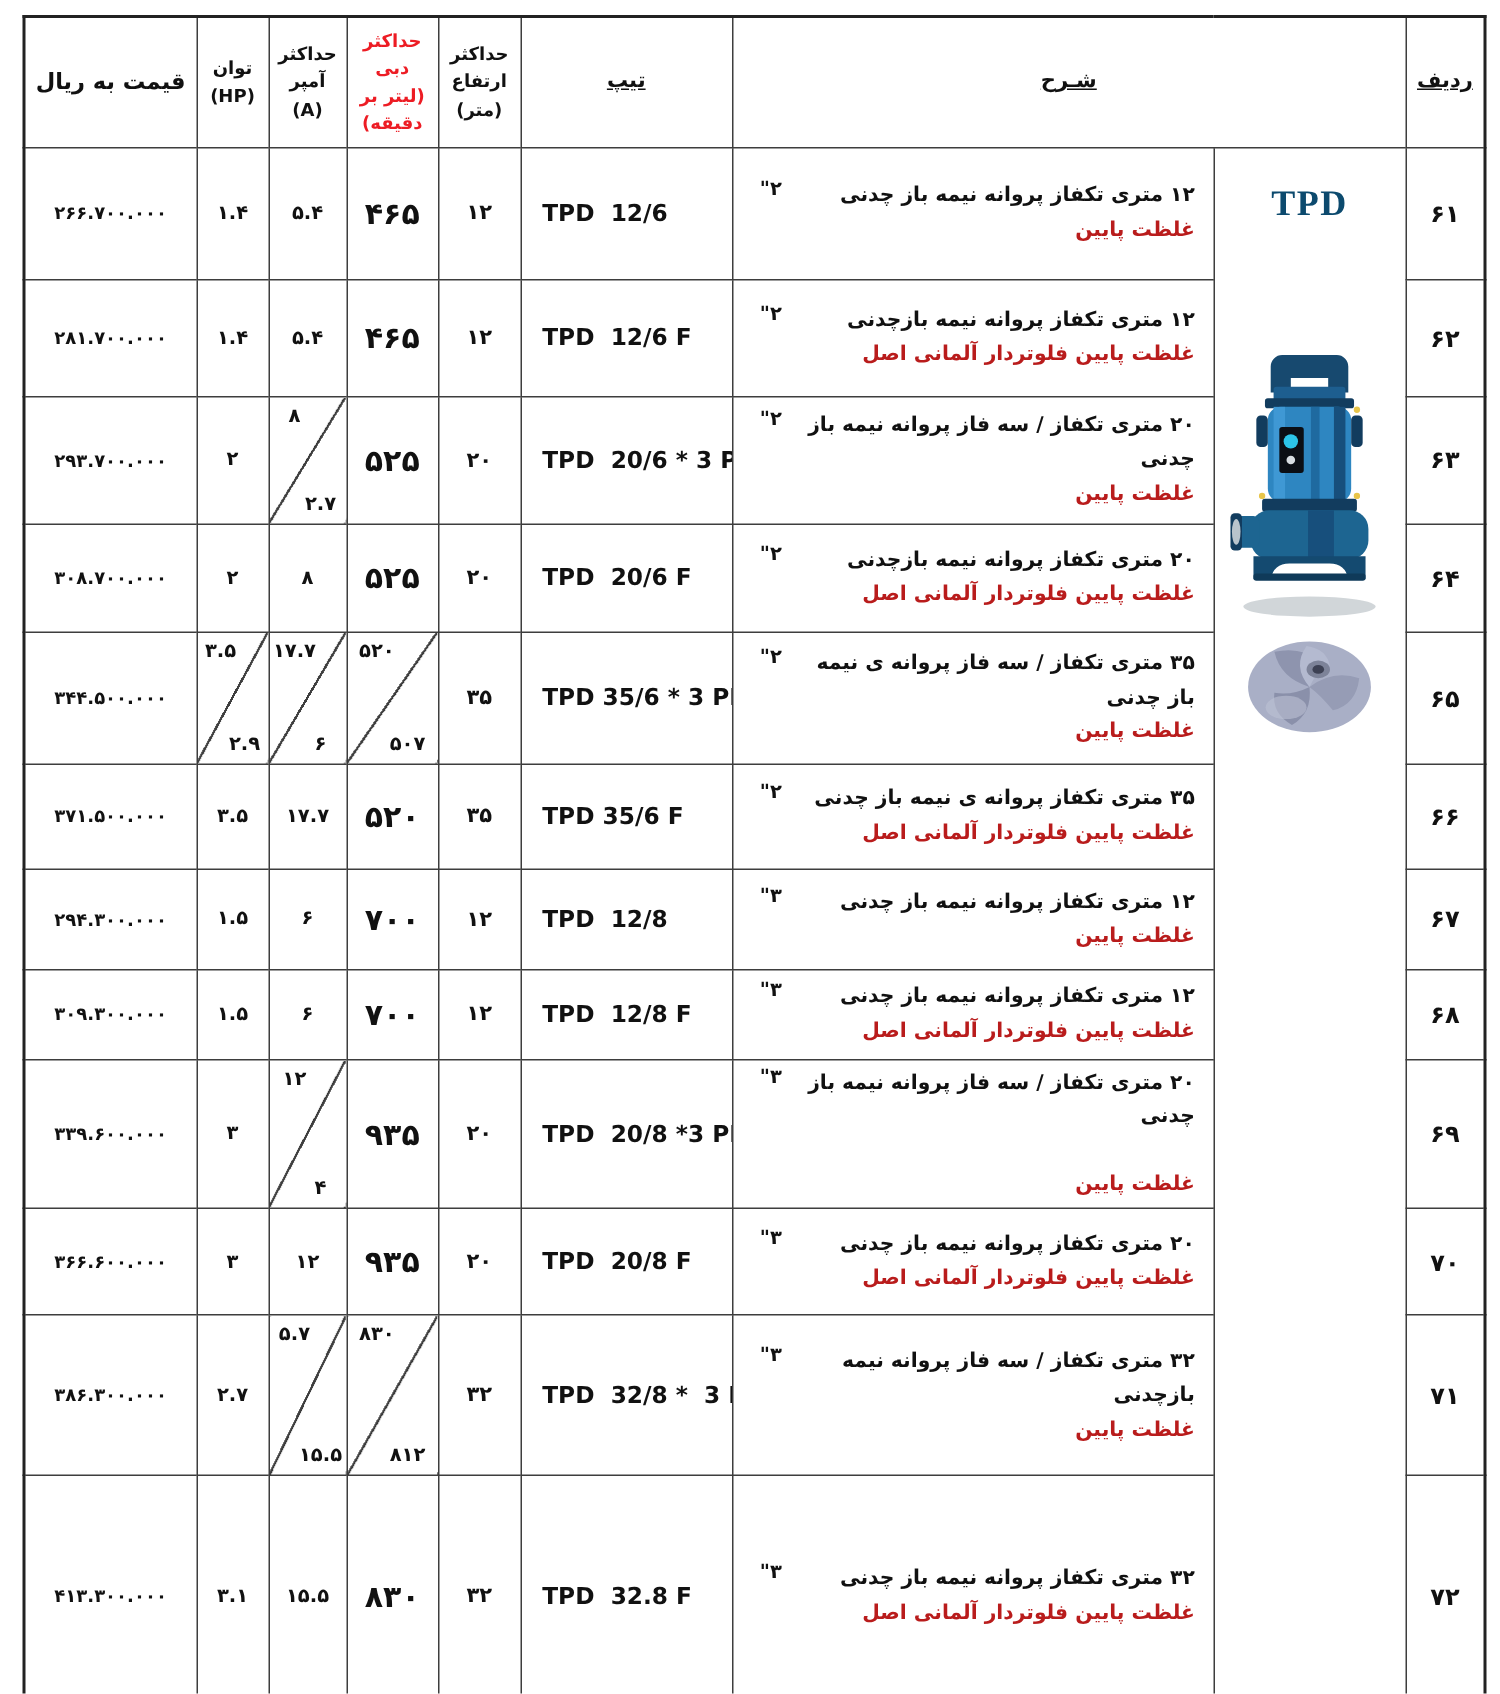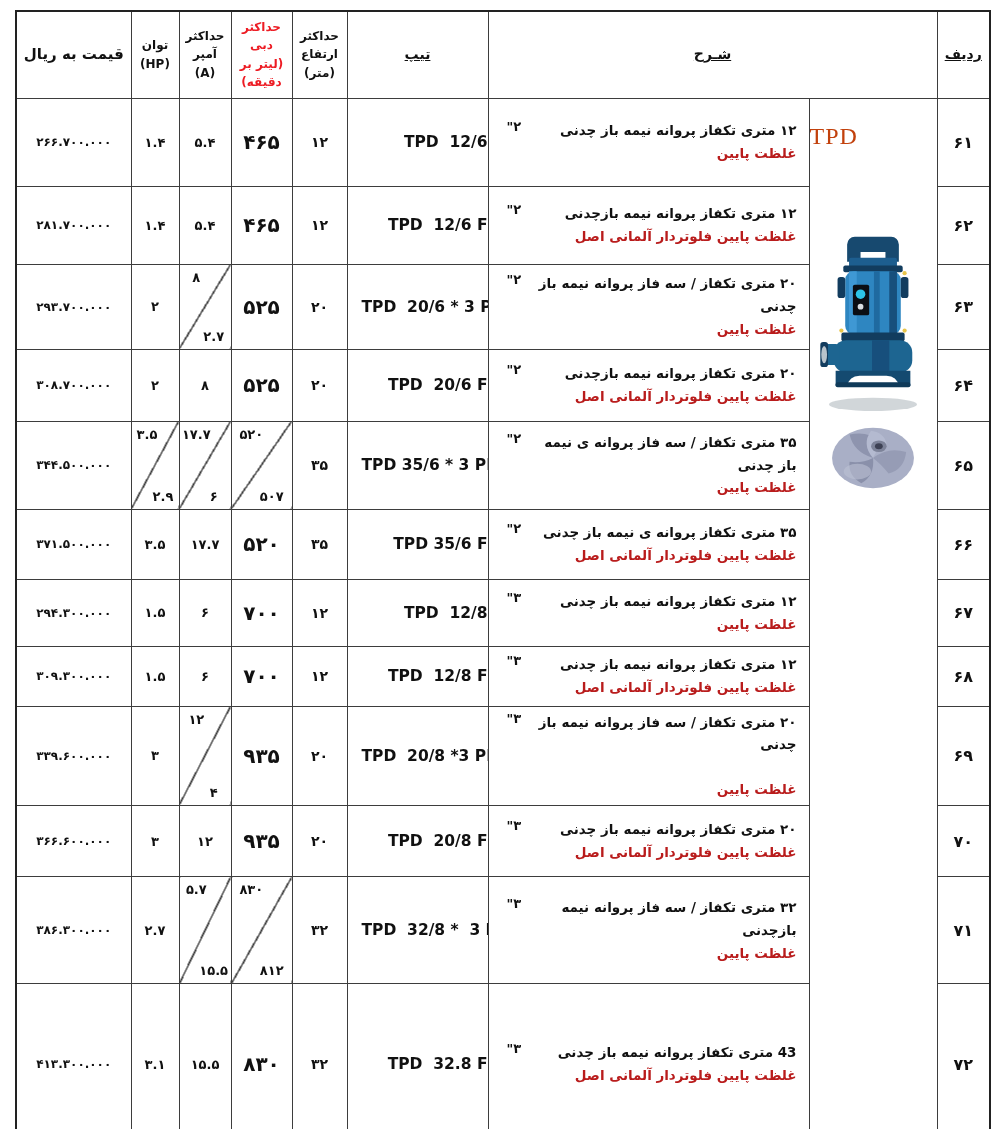"TPD 12/6" td.tip .tiptxt { text-align: right -> left }
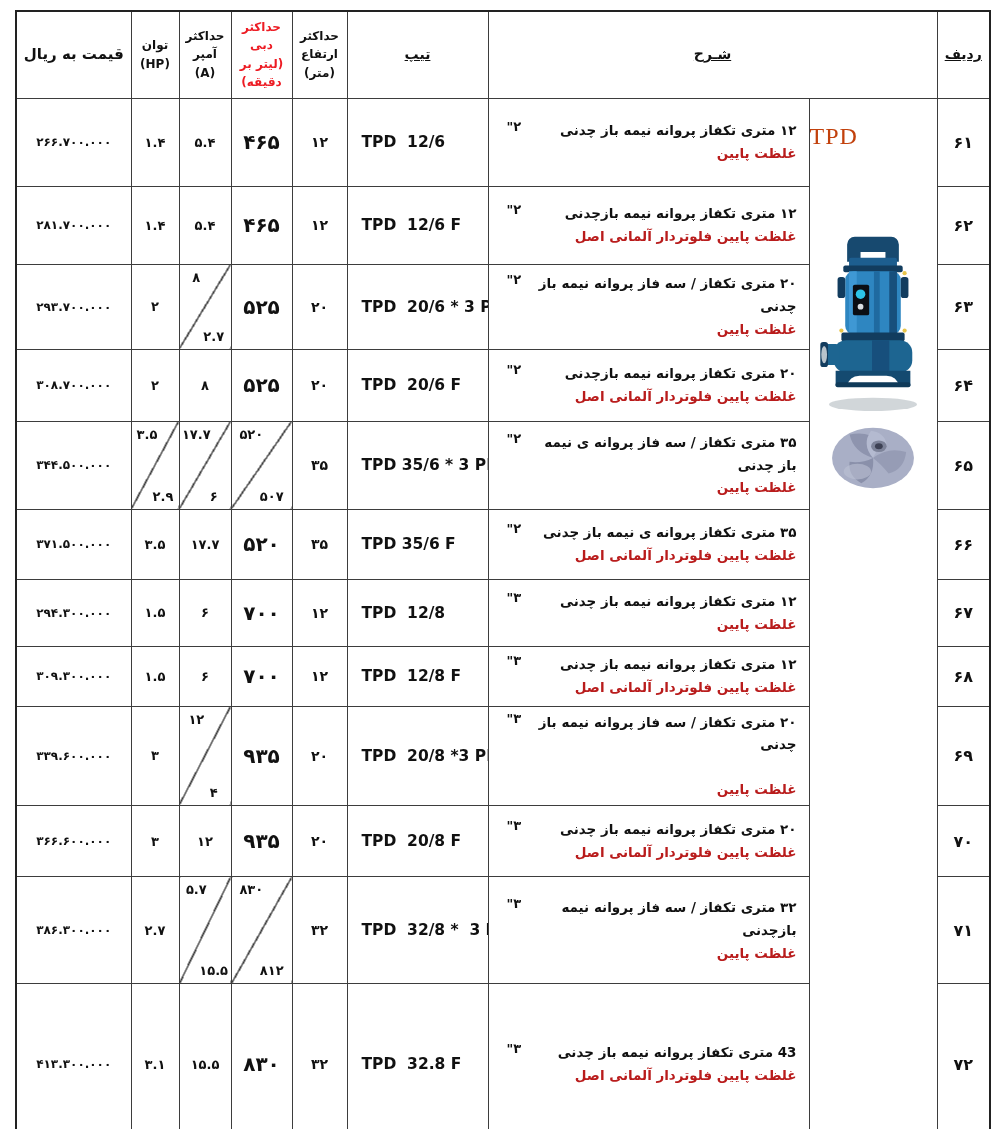"TPD" .brand { color: #c2410c -> #0c4a6e; font-weight: normal -> bold; text-align: left -> center }
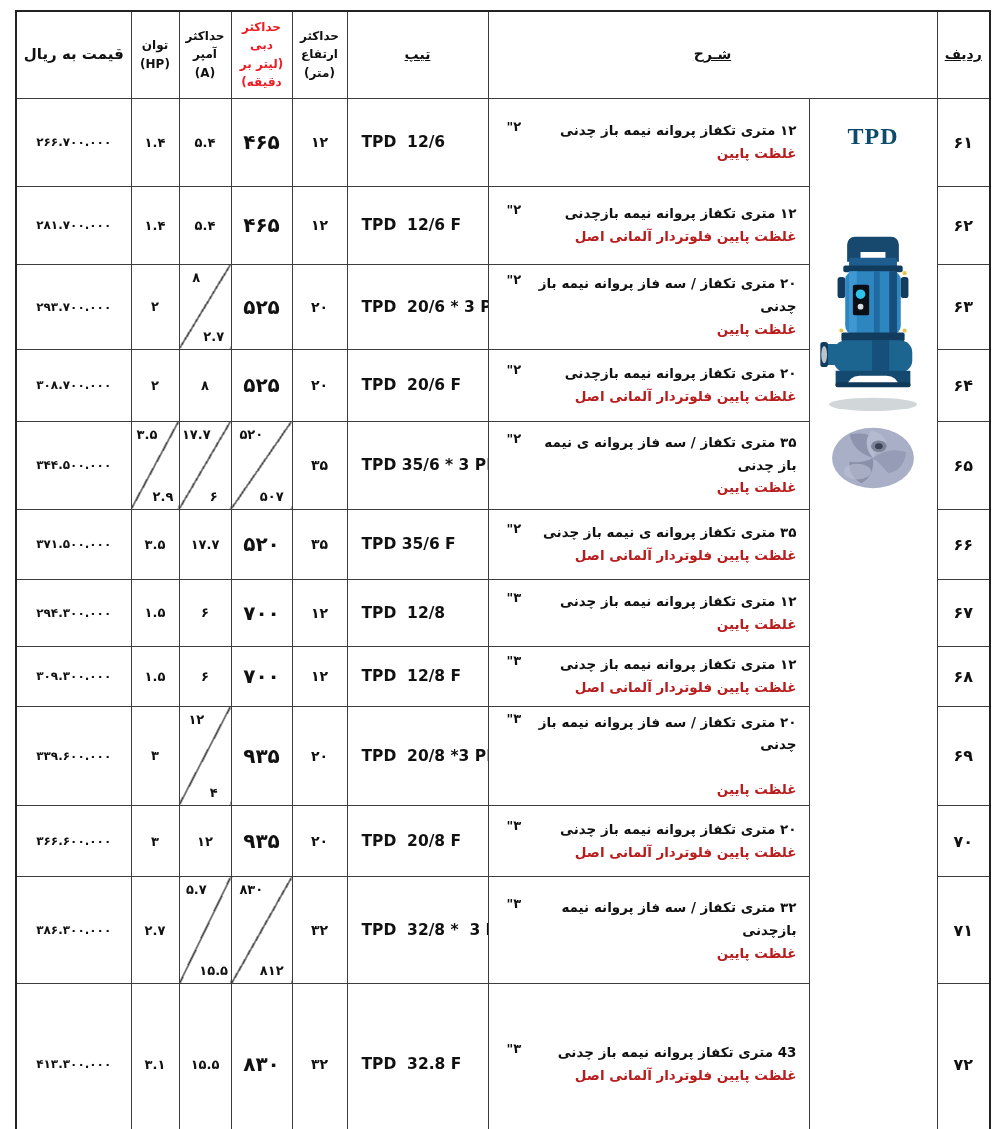"43 متری تکفاز پروانه نیمه" div.dline1 { text: 43 -> ۳۲ }
